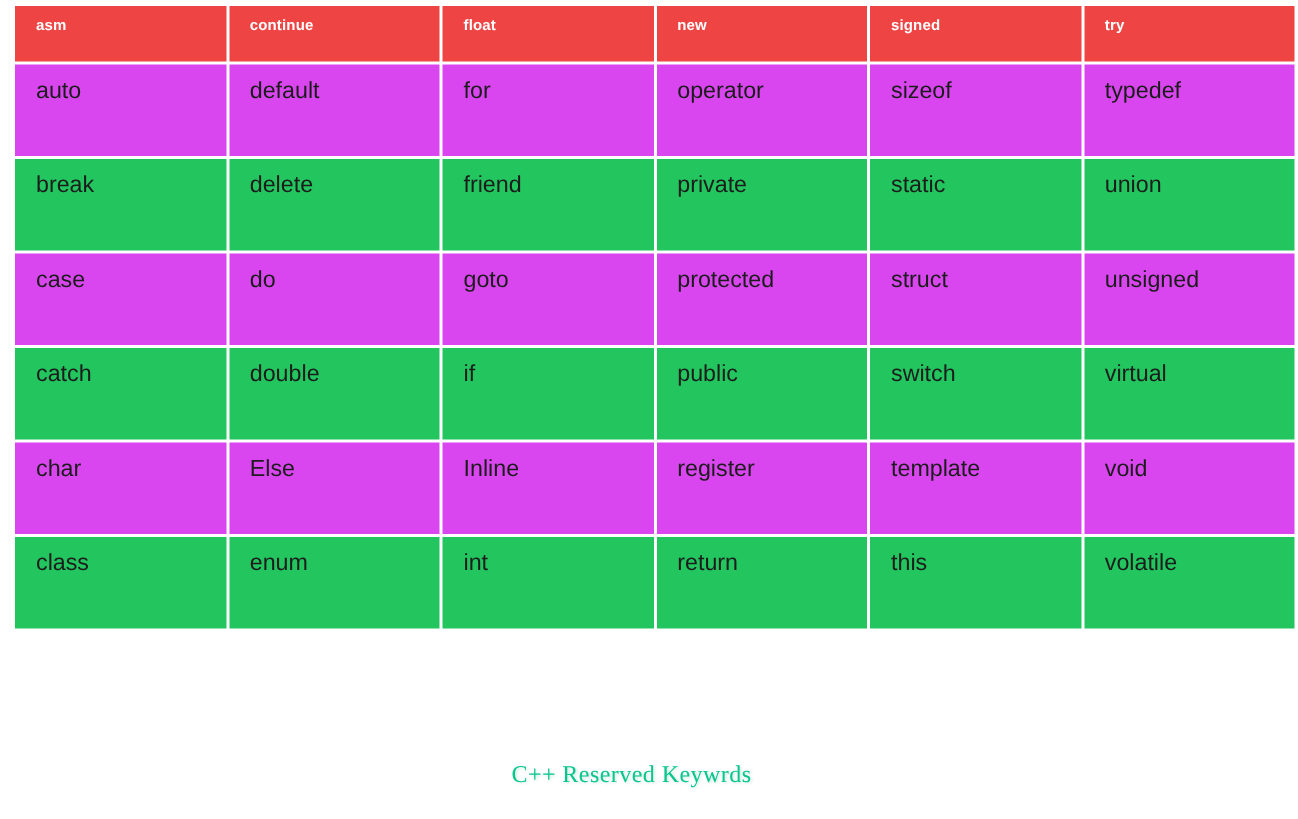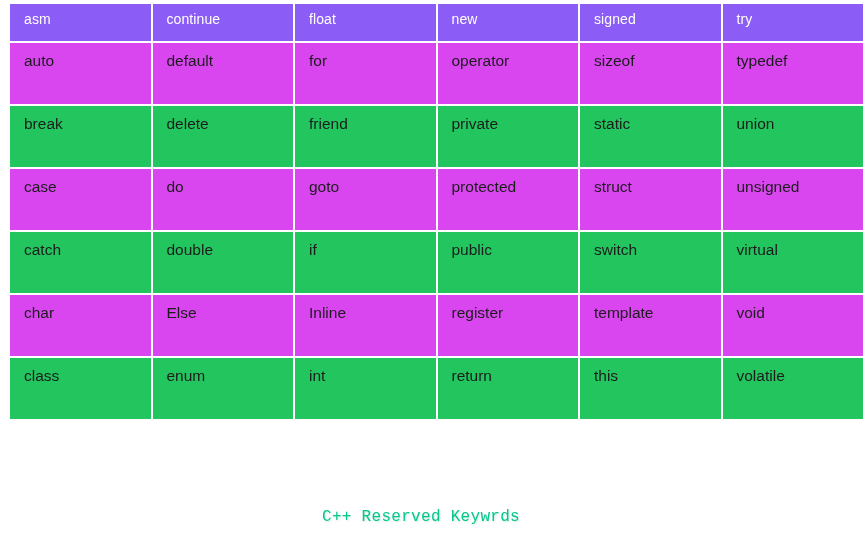"asm" th.kw-head { background: #8b5cf6 -> #ef4444; font-size: 14px -> 10px; font-weight: normal -> bold }
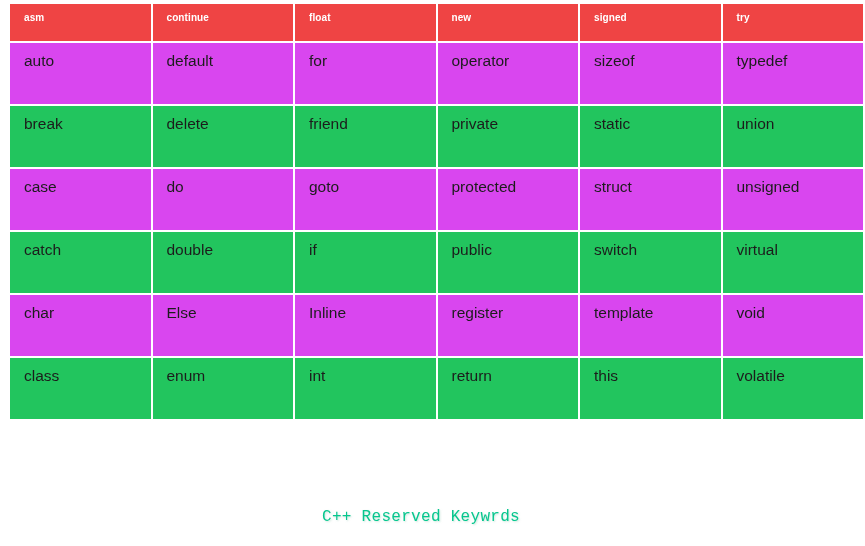"C++ Reserved Keywrds" .caption { font-family: Liberation Mono, monospace -> Liberation Serif, serif }
